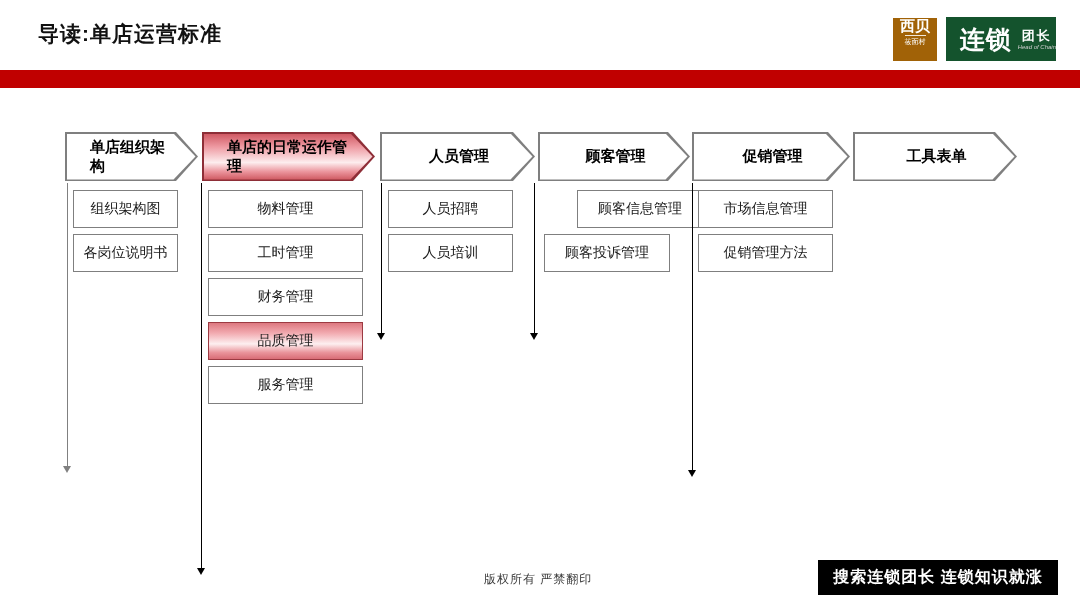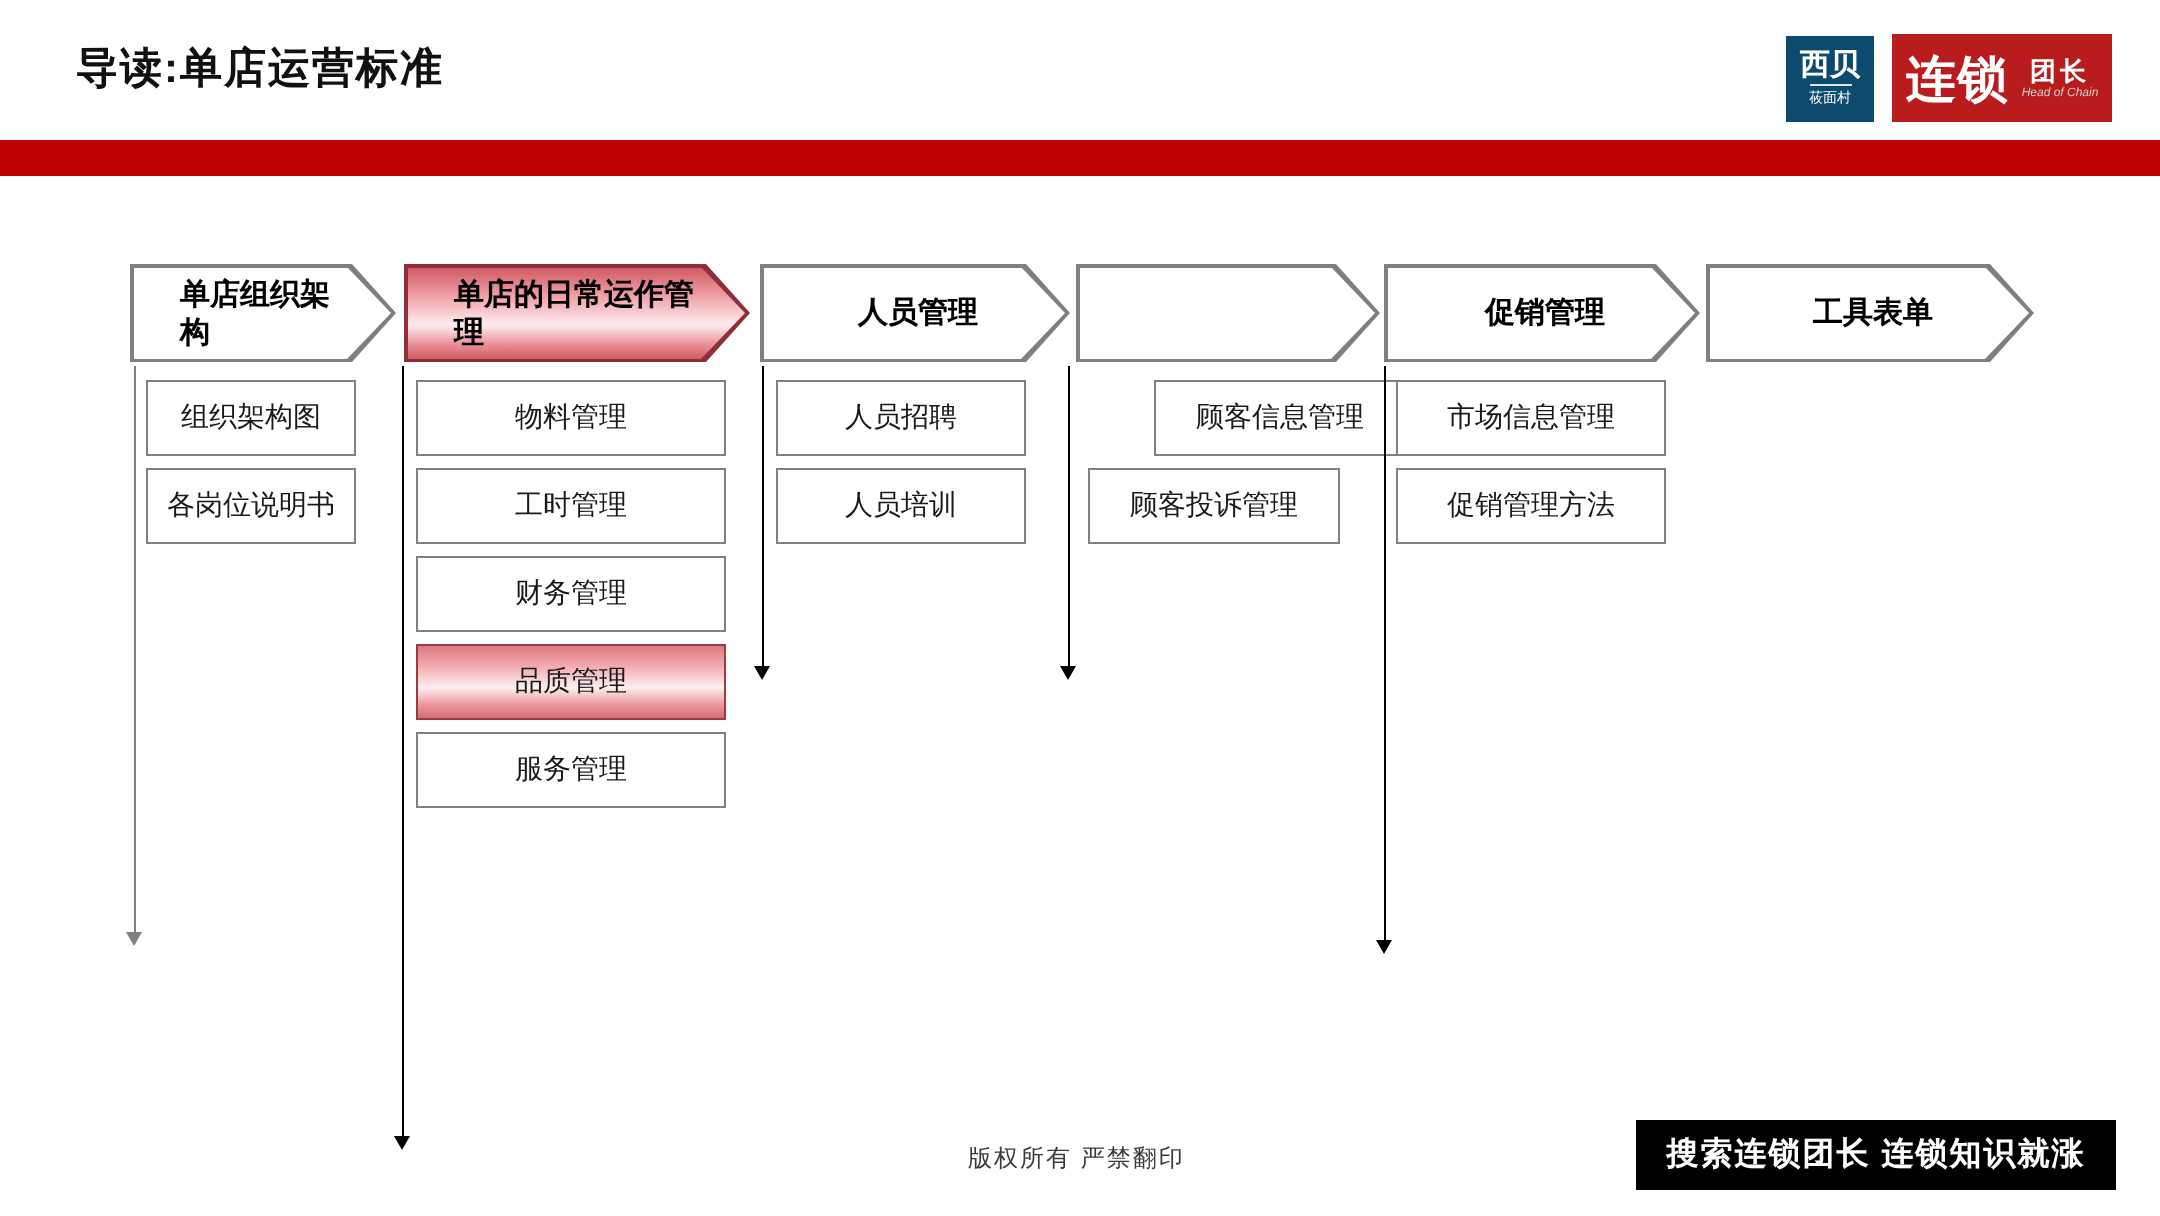"西贝" .logo-xibei { background: #0c4a6e -> #a16207; justify-content: center -> none }
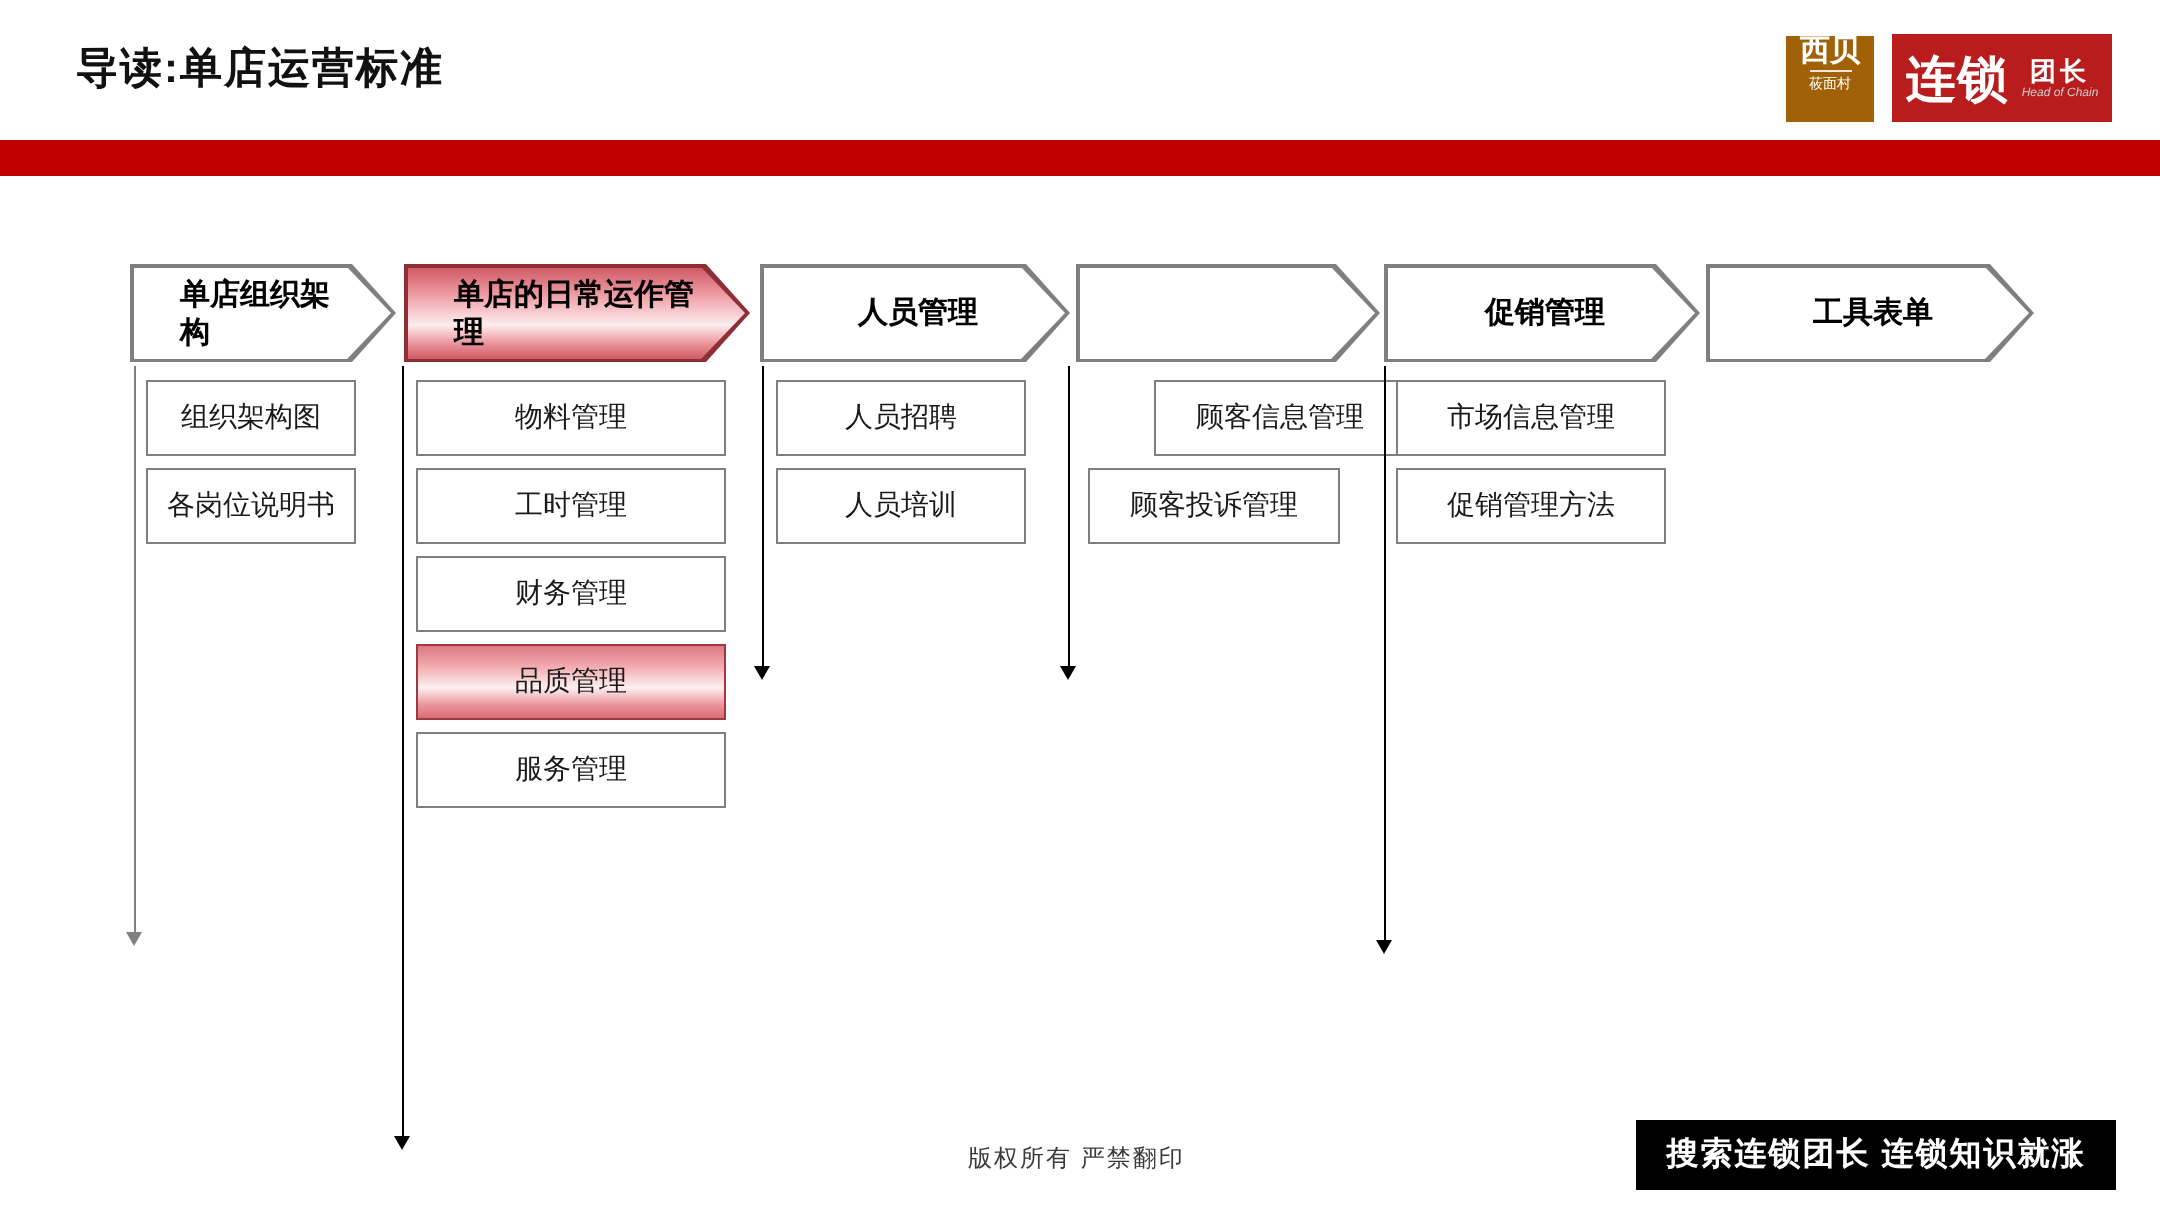"连锁" .logo-liansuo { background: #b91c1c -> #14532d; justify-content: center -> flex-end }
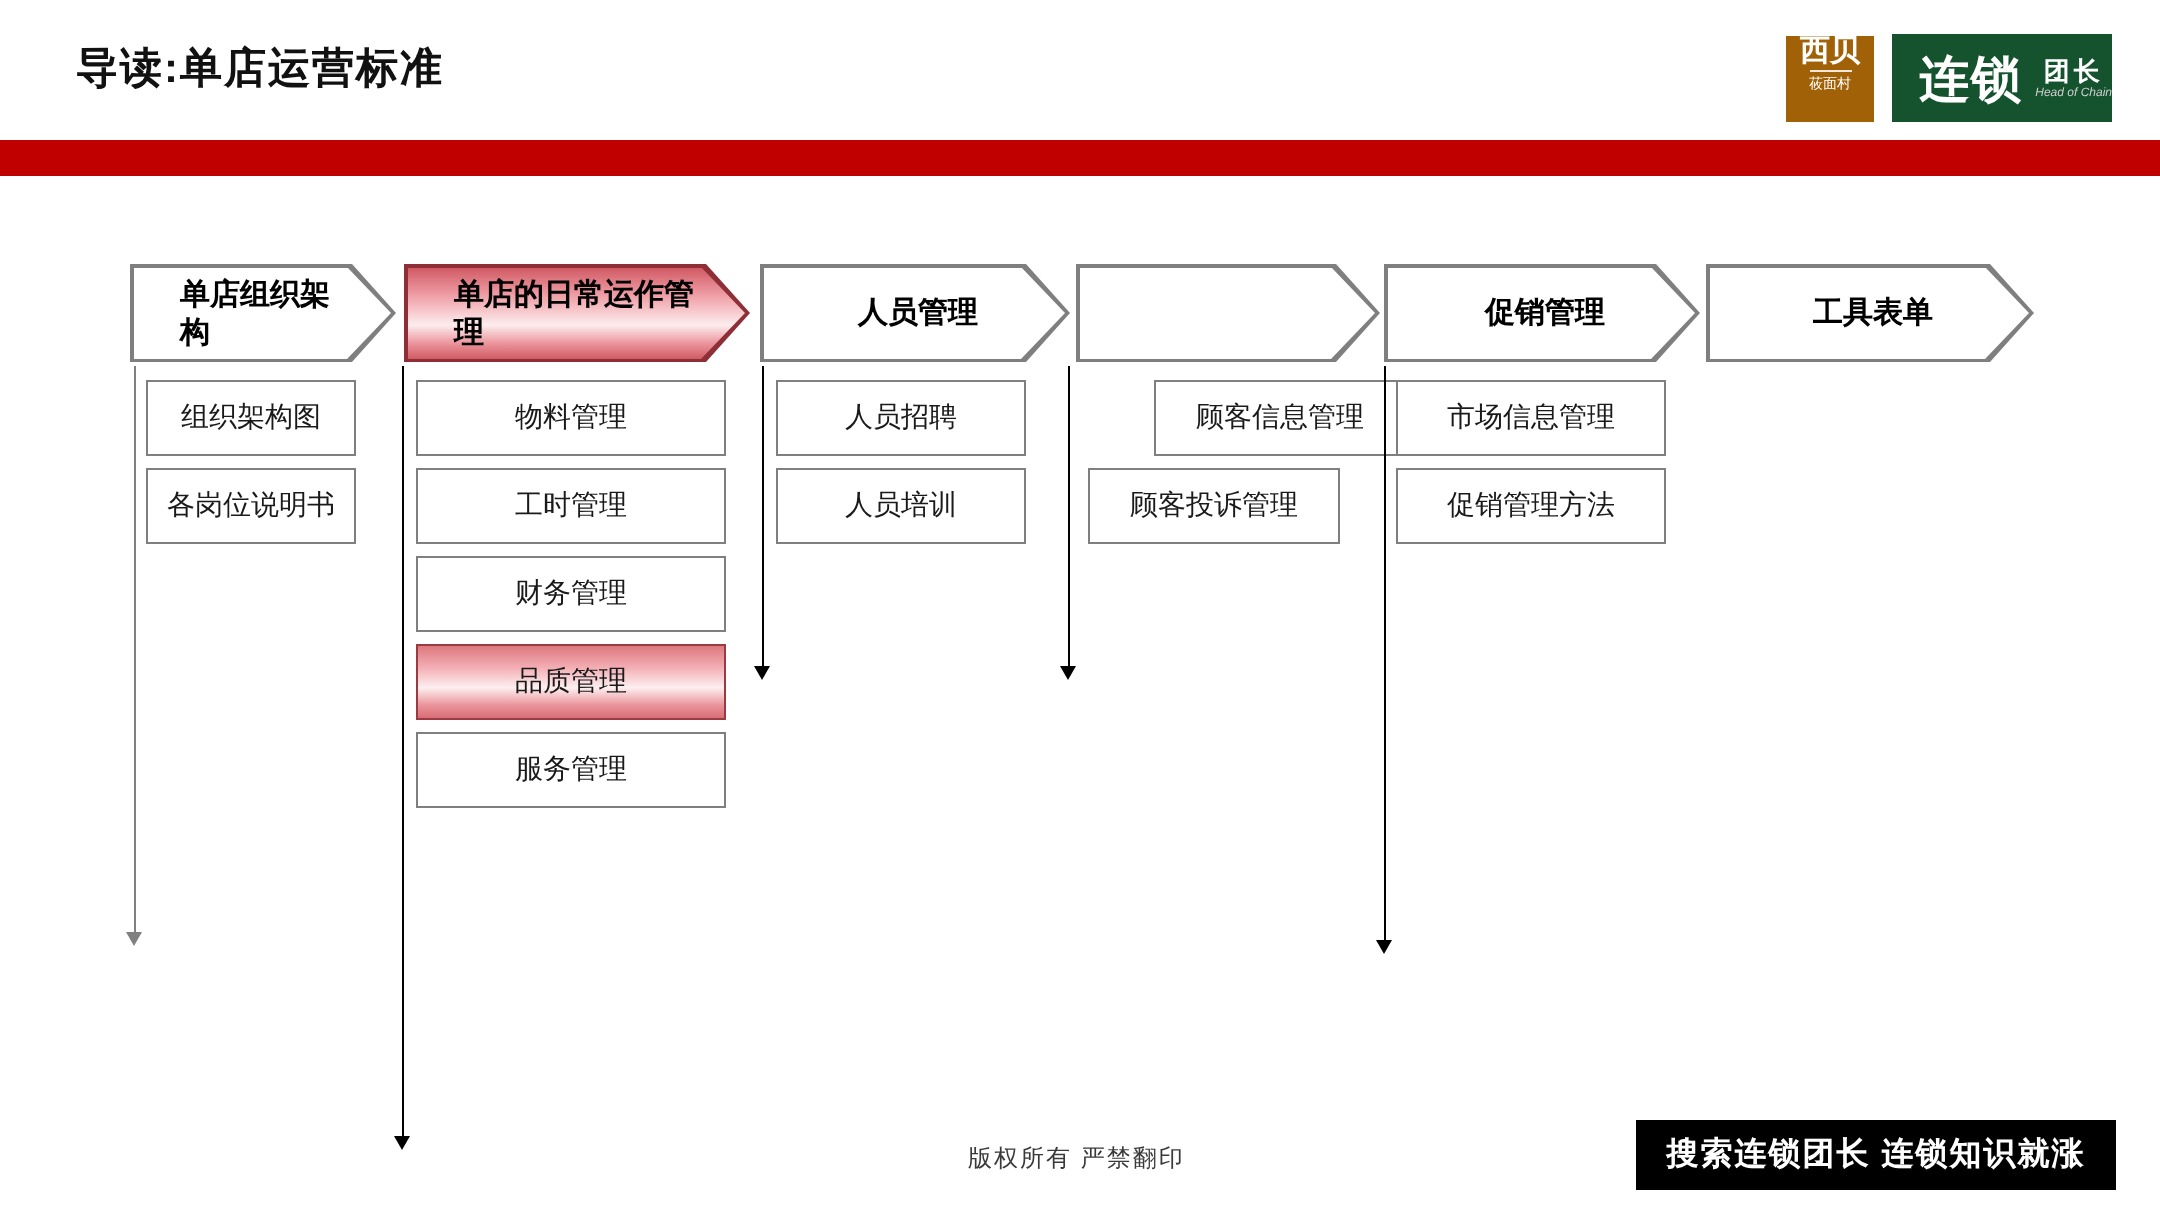"顾客管理" div.label { html: none -> <div>顾客管理</div> }
